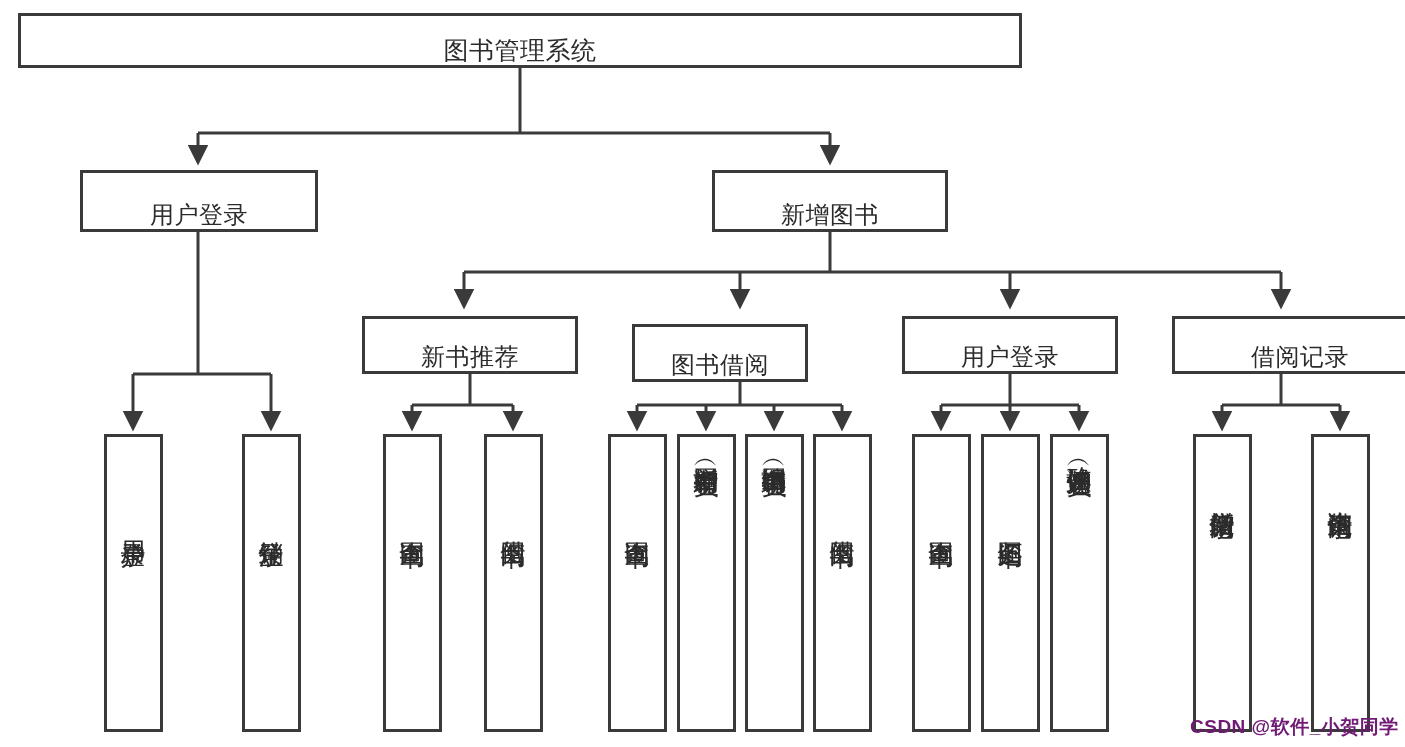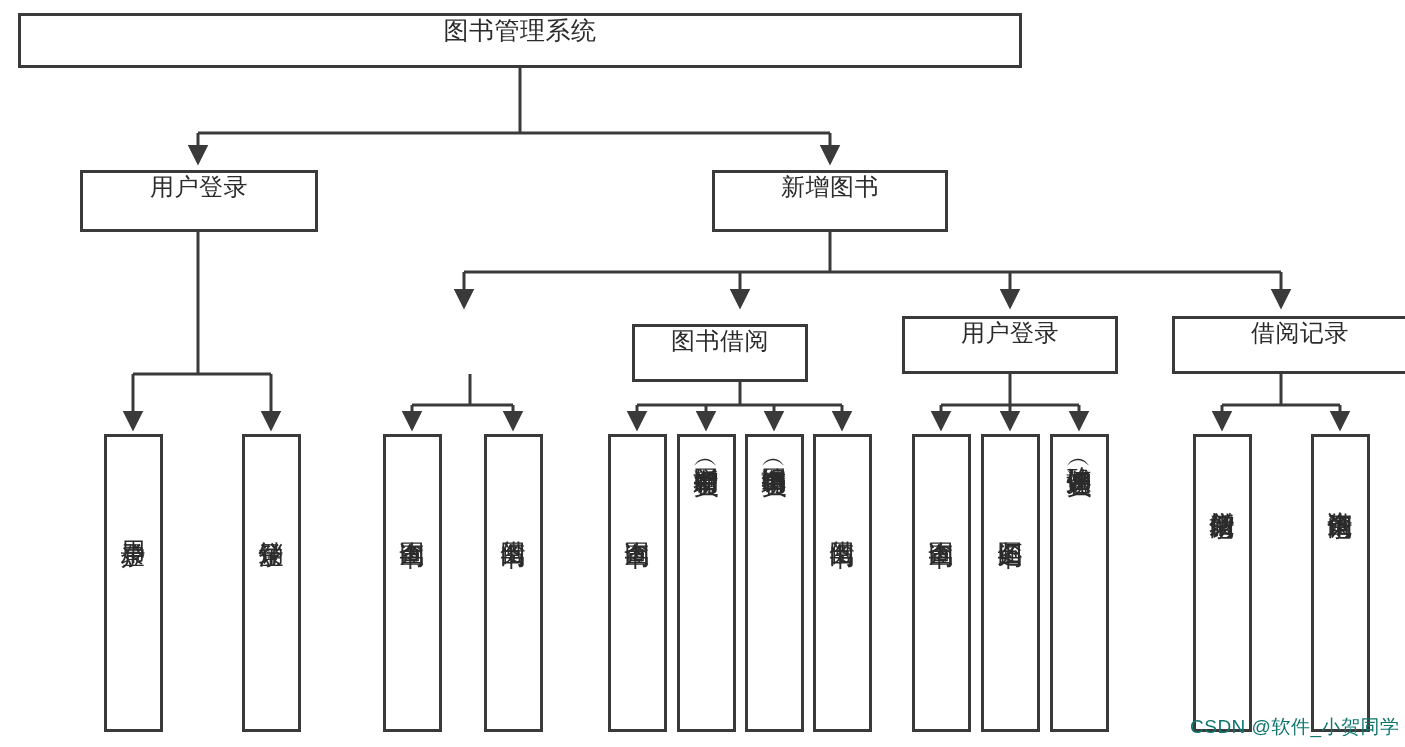"图书管理系统" .node { align-items: flex-start -> flex-end }
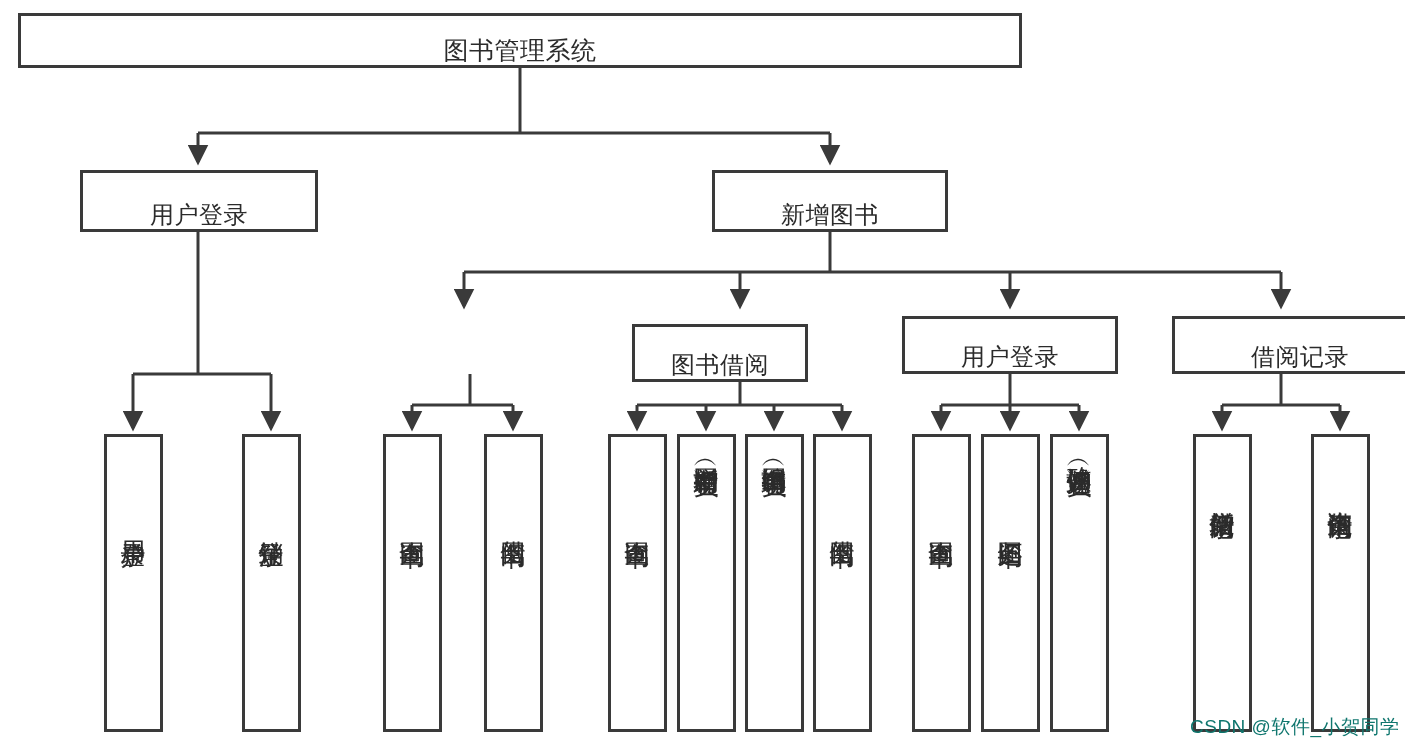"新书推荐" div.node { html: none -> <div> <span>新书推荐</span> </div> }
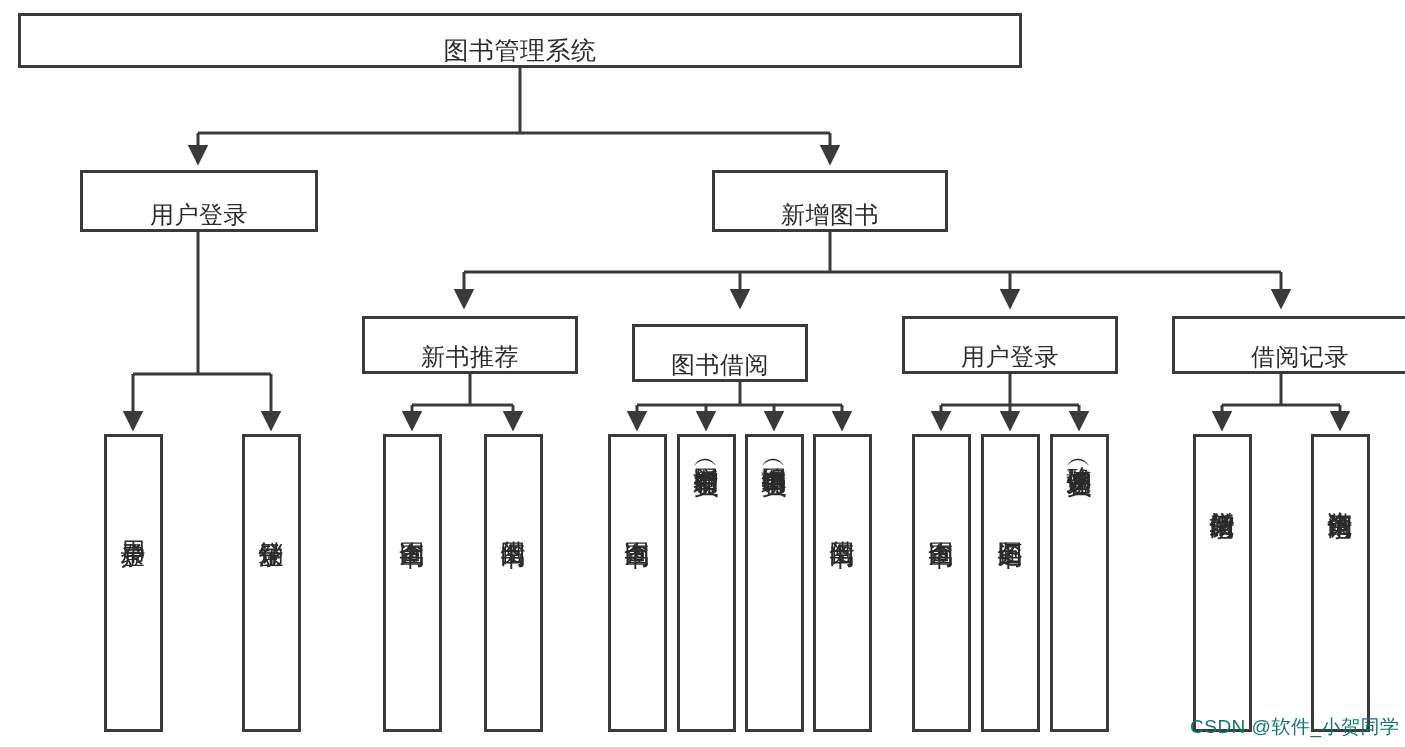"CSDN @软件_小贺同学" .watermark { color: #0f766e -> #701a75; font-weight: none -> bold }
